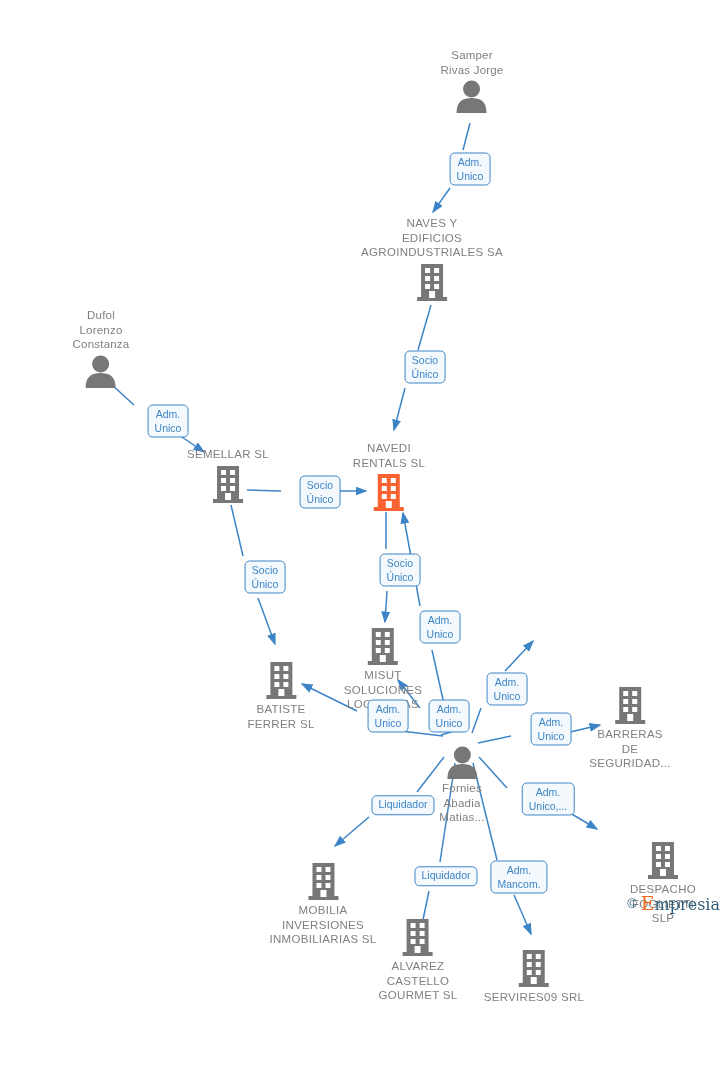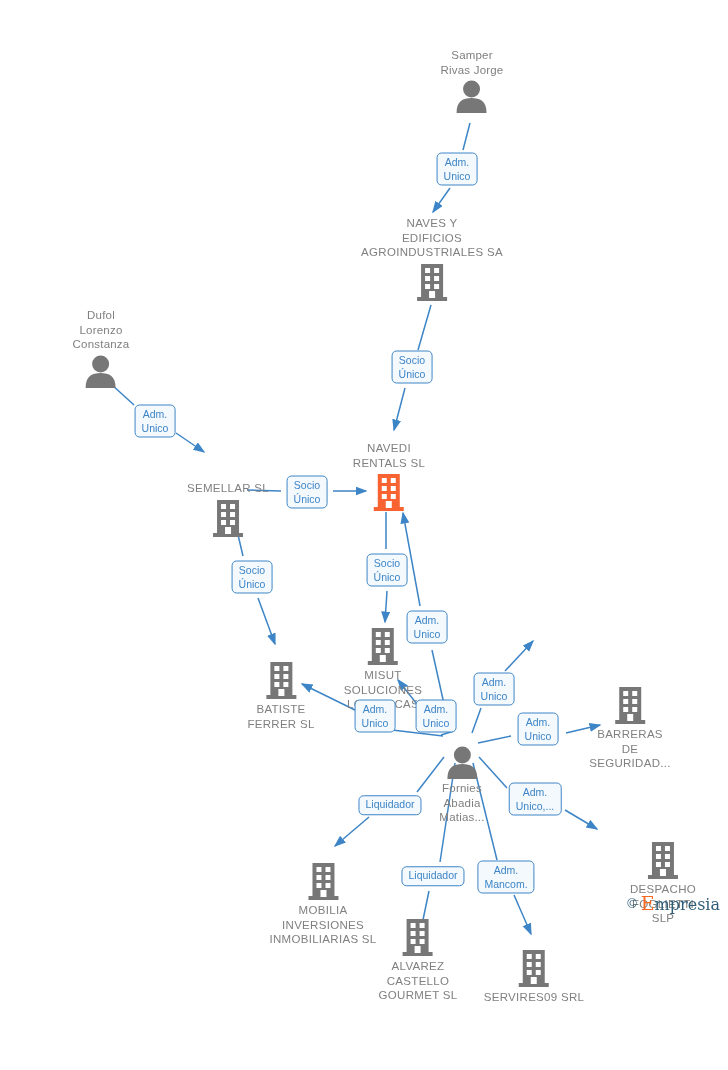"Adm." .edge-label { margin-left: none -> 13px }
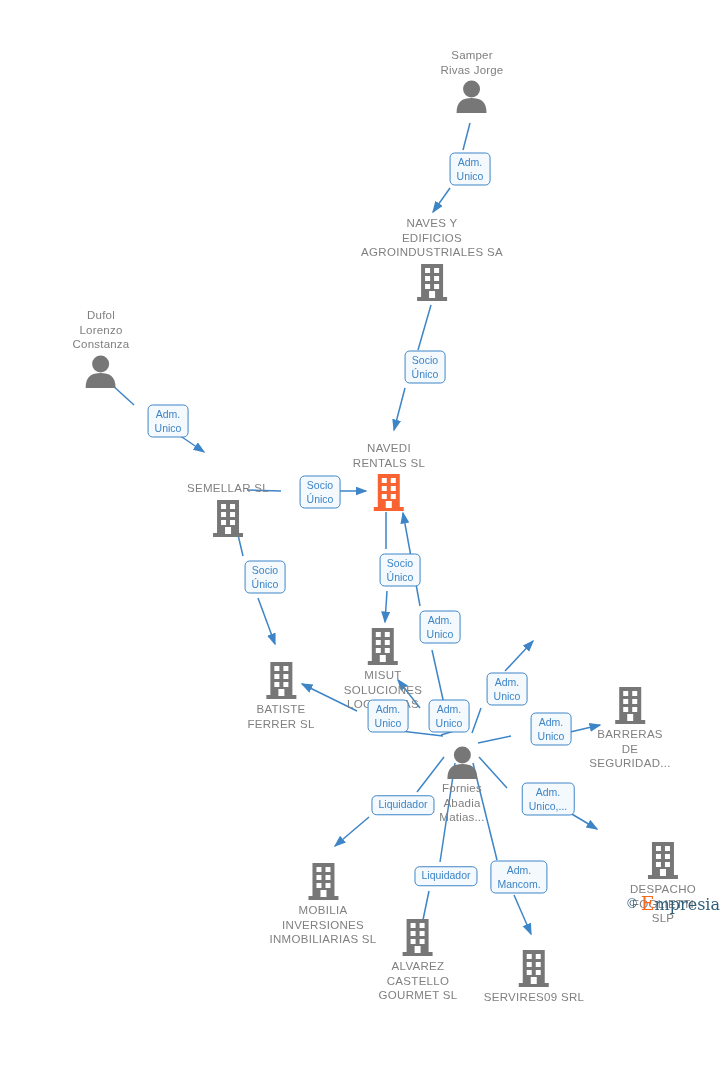"SEMELLAR SL" div.node { margin-top: 34px -> none }
